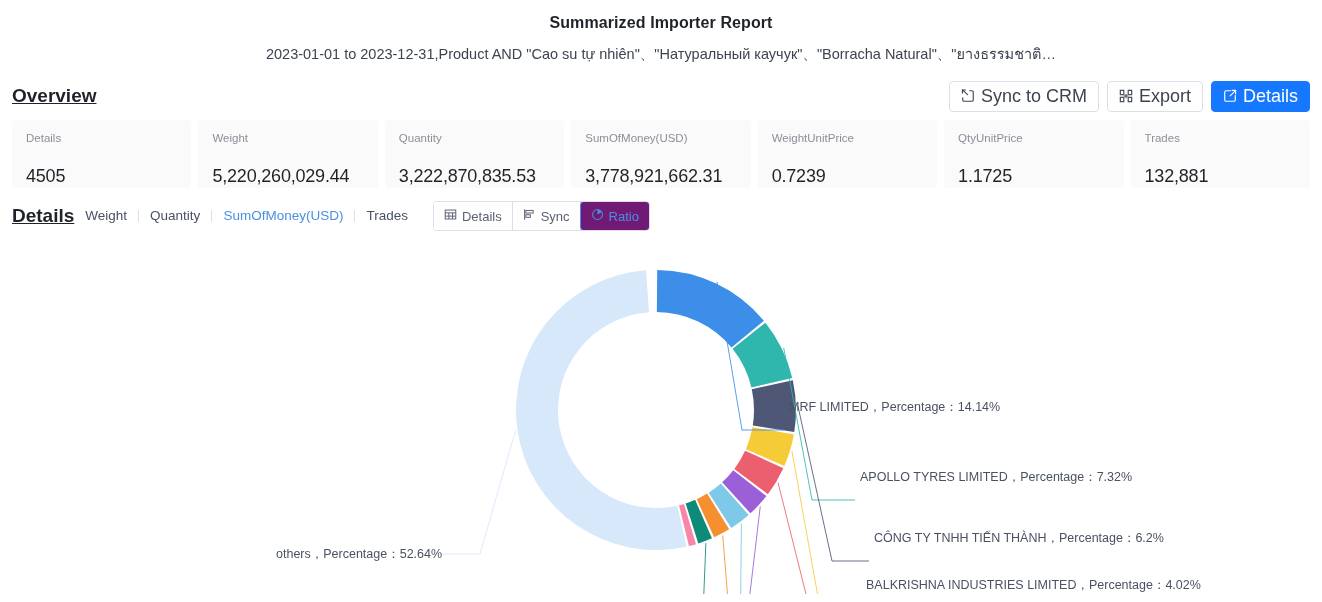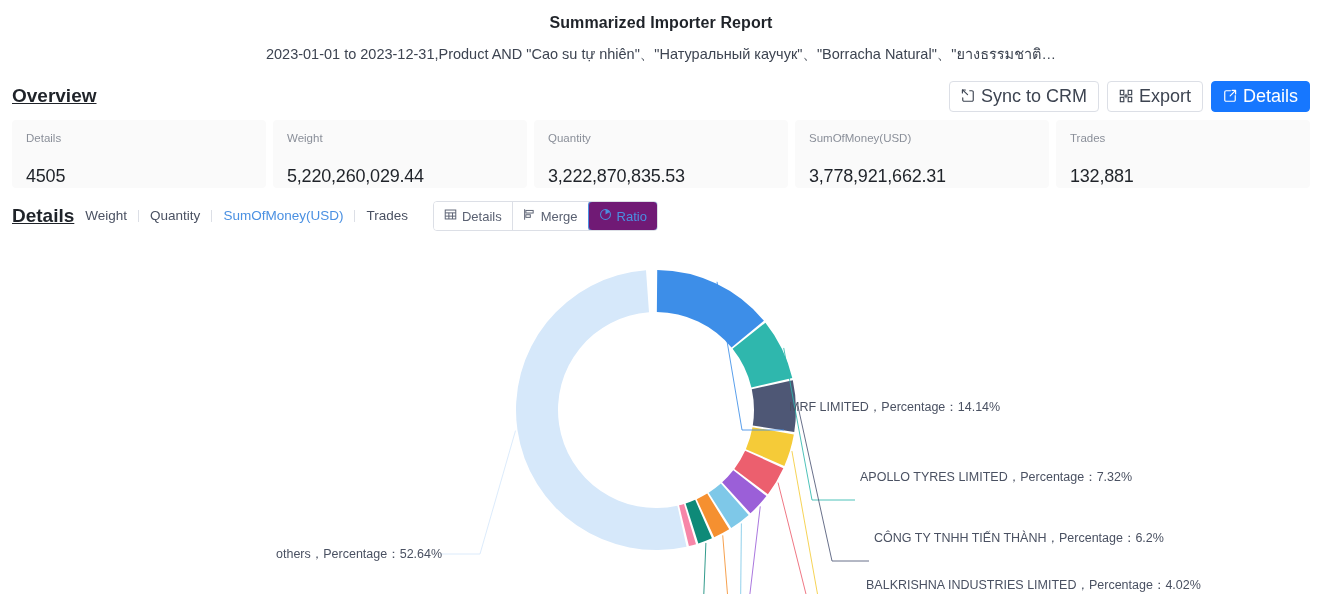"WeightUnitPrice" div.card { html: none -> <div> <div>WeightUnitPrice</div> <div>0.7239</div> </div> }
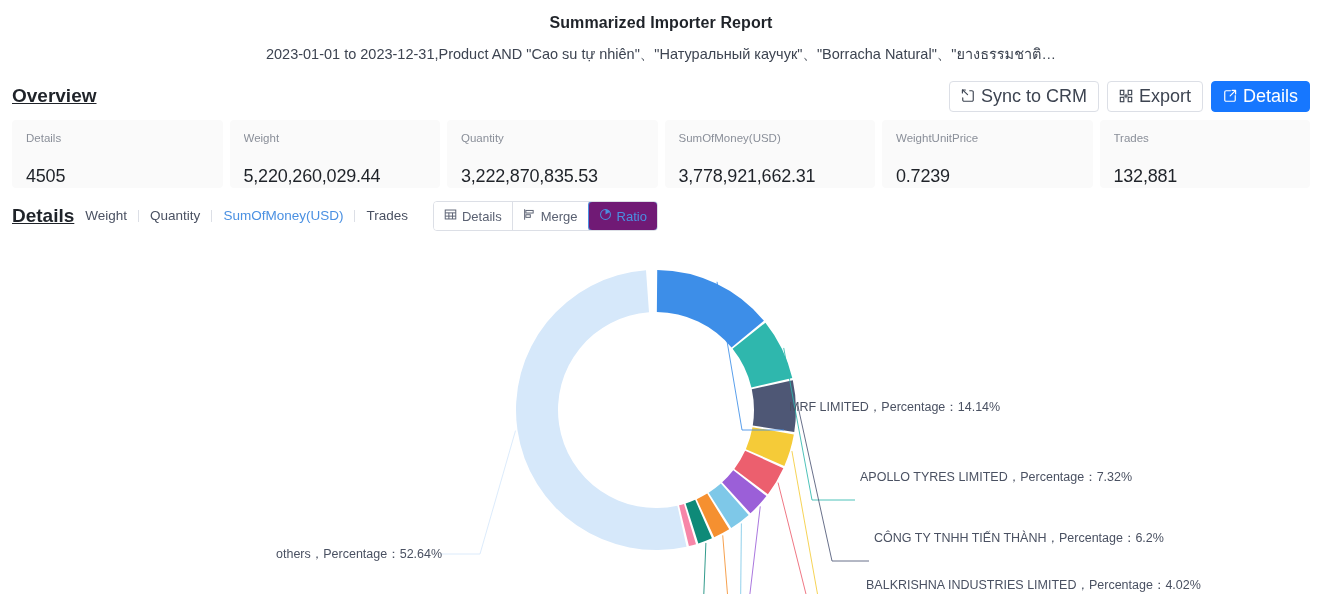"QtyUnitPrice" div.card { html: none -> <div> <div>QtyUnitPrice</div> <div>1.1725</div> </div> }
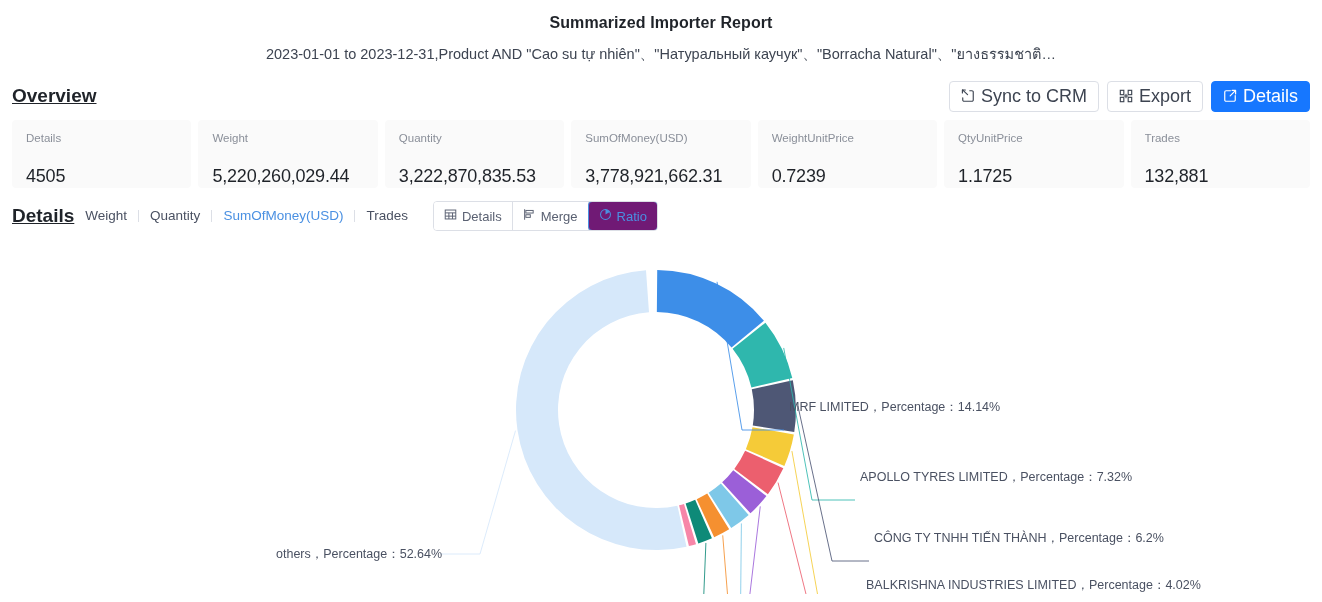"Merge" span { text: Merge -> Sync }
